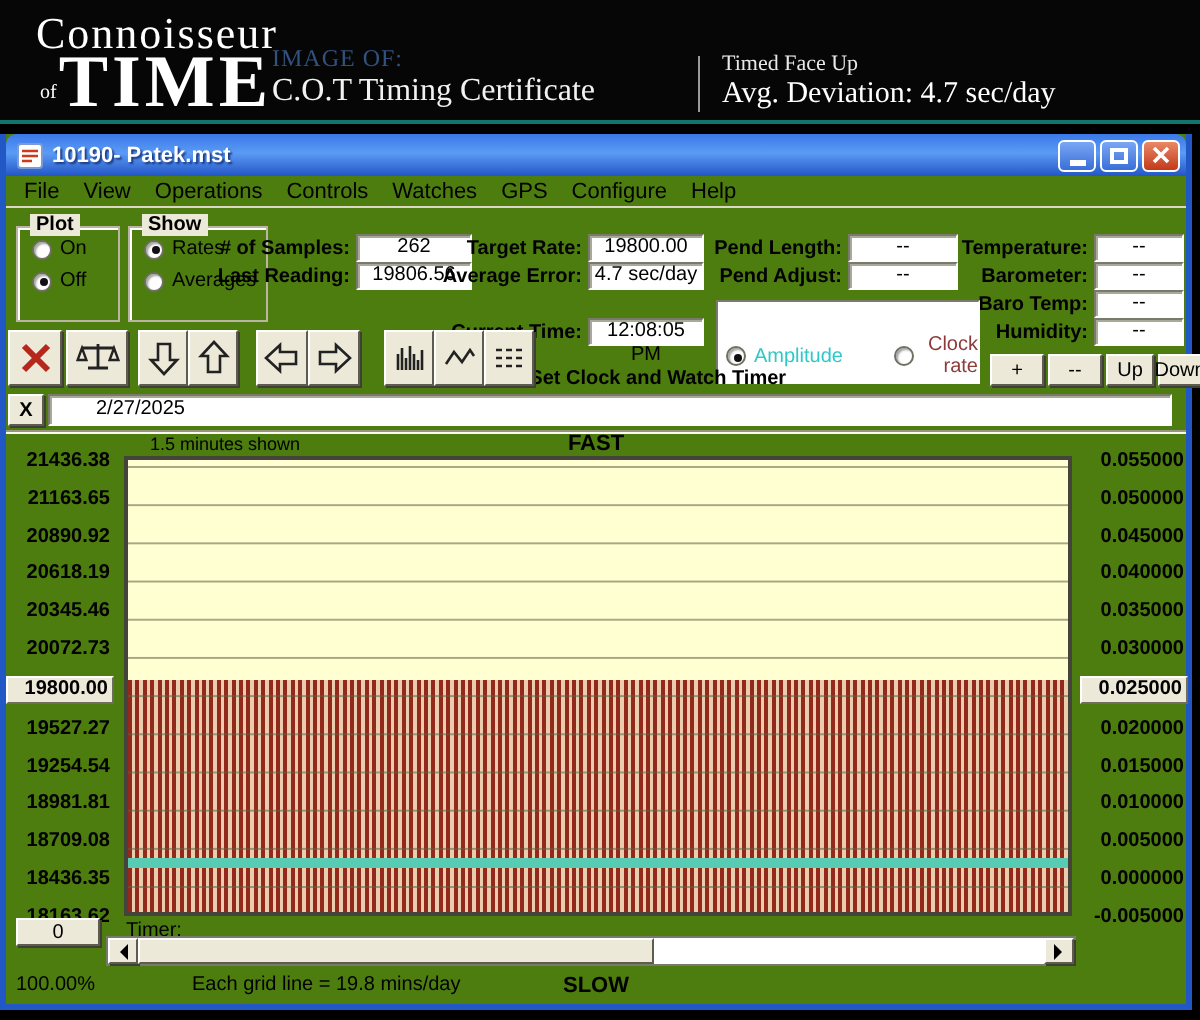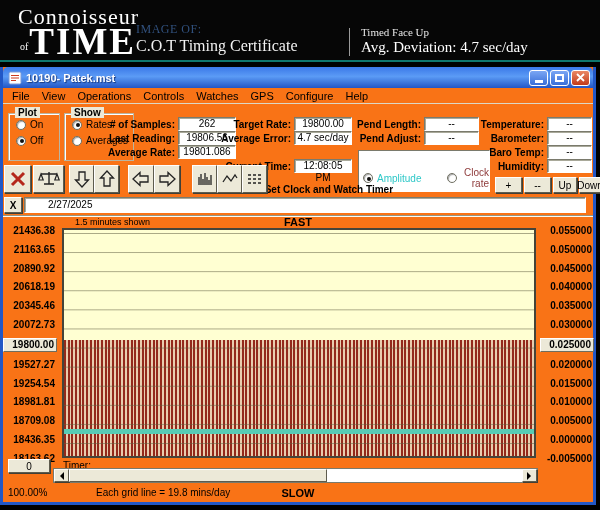"10190- Patek.mst" .window { background: #f97316 -> #4d7c0f }
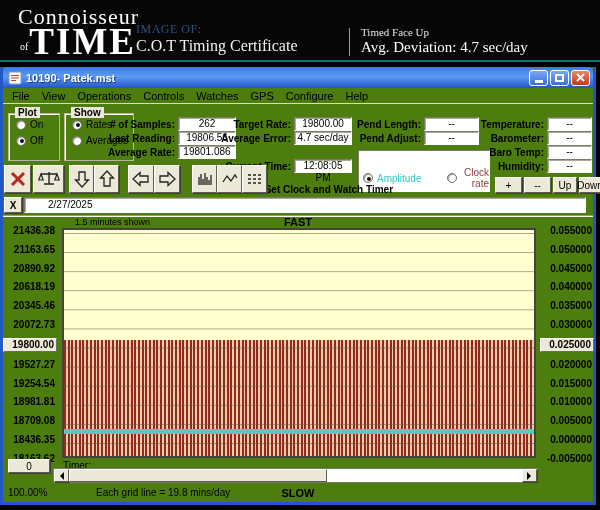"Average Rate:" div.frow { html: <div> <span>Average Rate:</span> <span>19801.086</span> </div> -> none }
